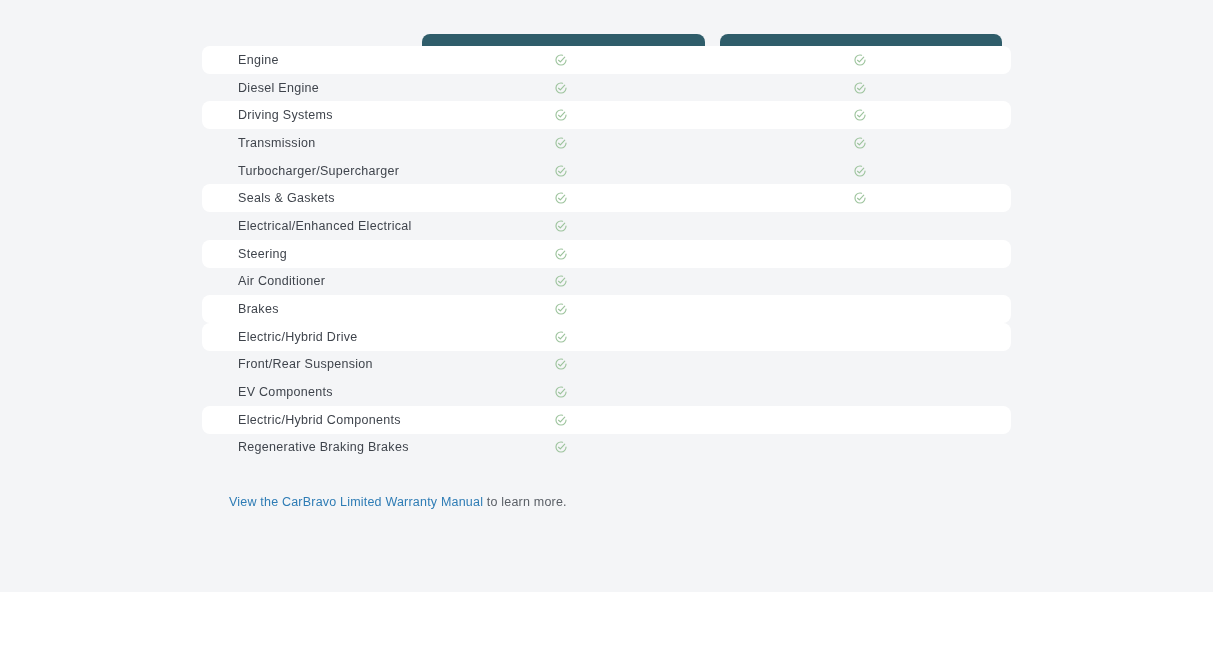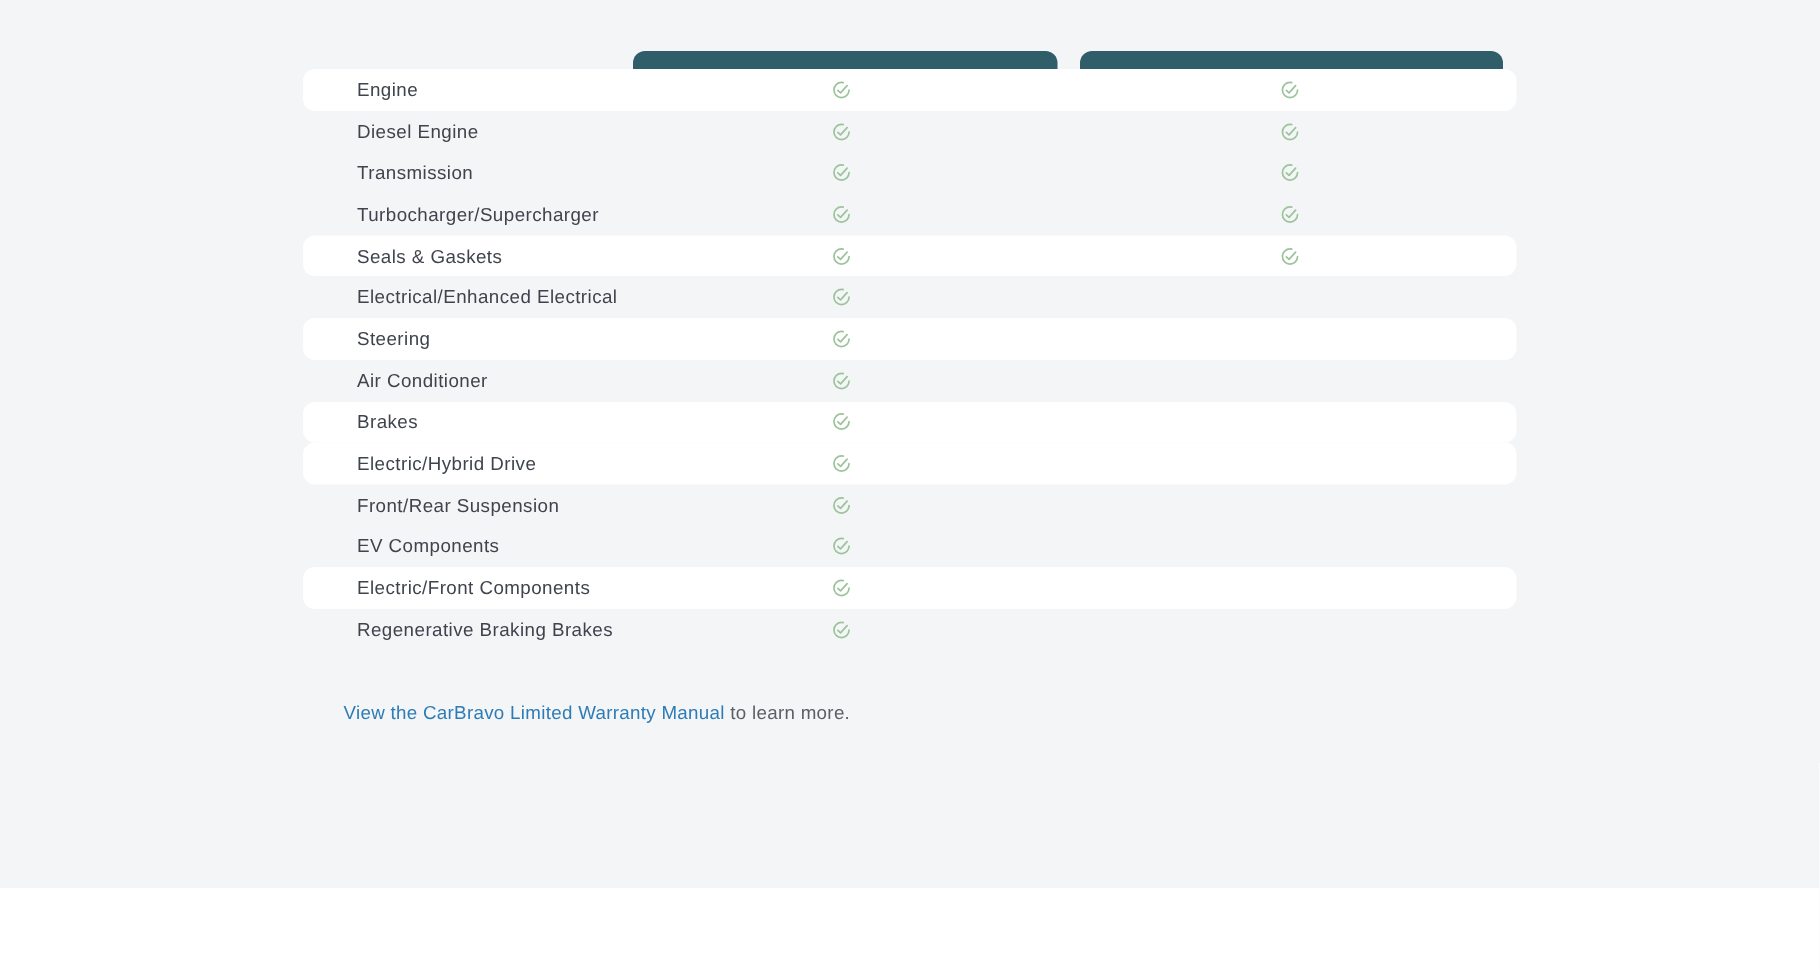"Driving Systems" div.row { html: none -> <div> <span>Driving Systems</span> <span> <svg> <circle></circle> <path></path> </svg> </span> <span> <svg> <circle></circle> <path></path> </svg> </span> </div> }
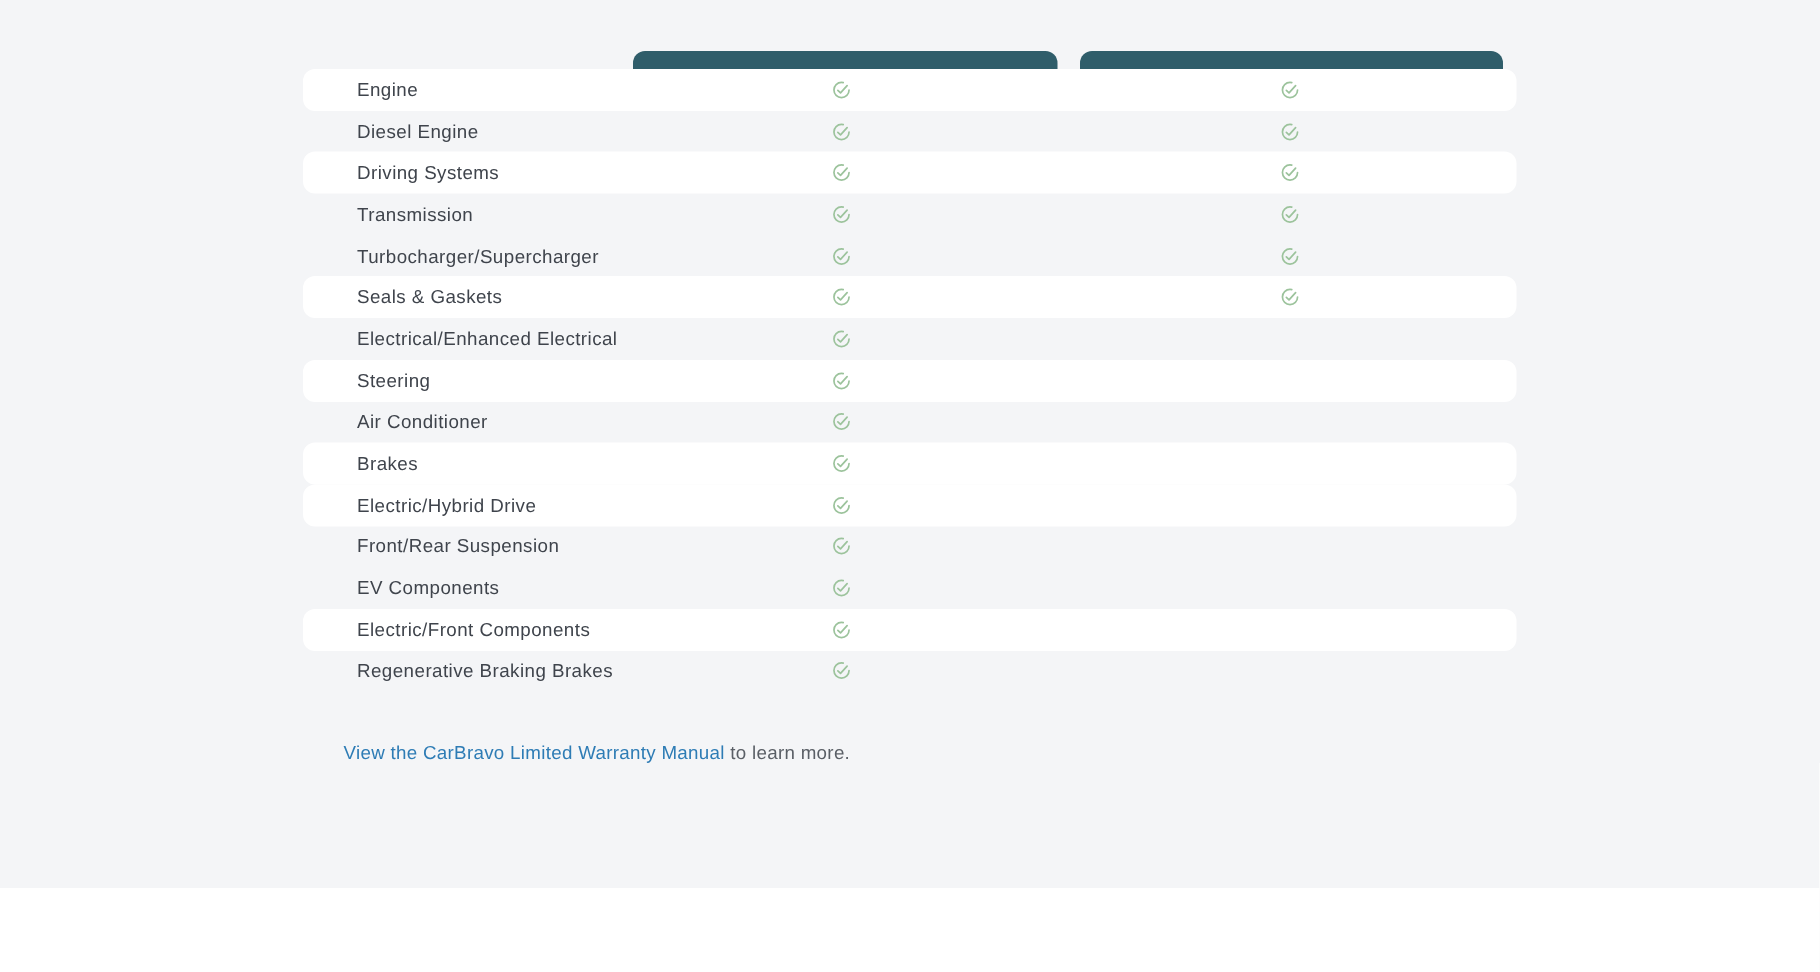"Electric/Front Components" span.row-label { text: Electric/Front -> Electric/Hybrid }
